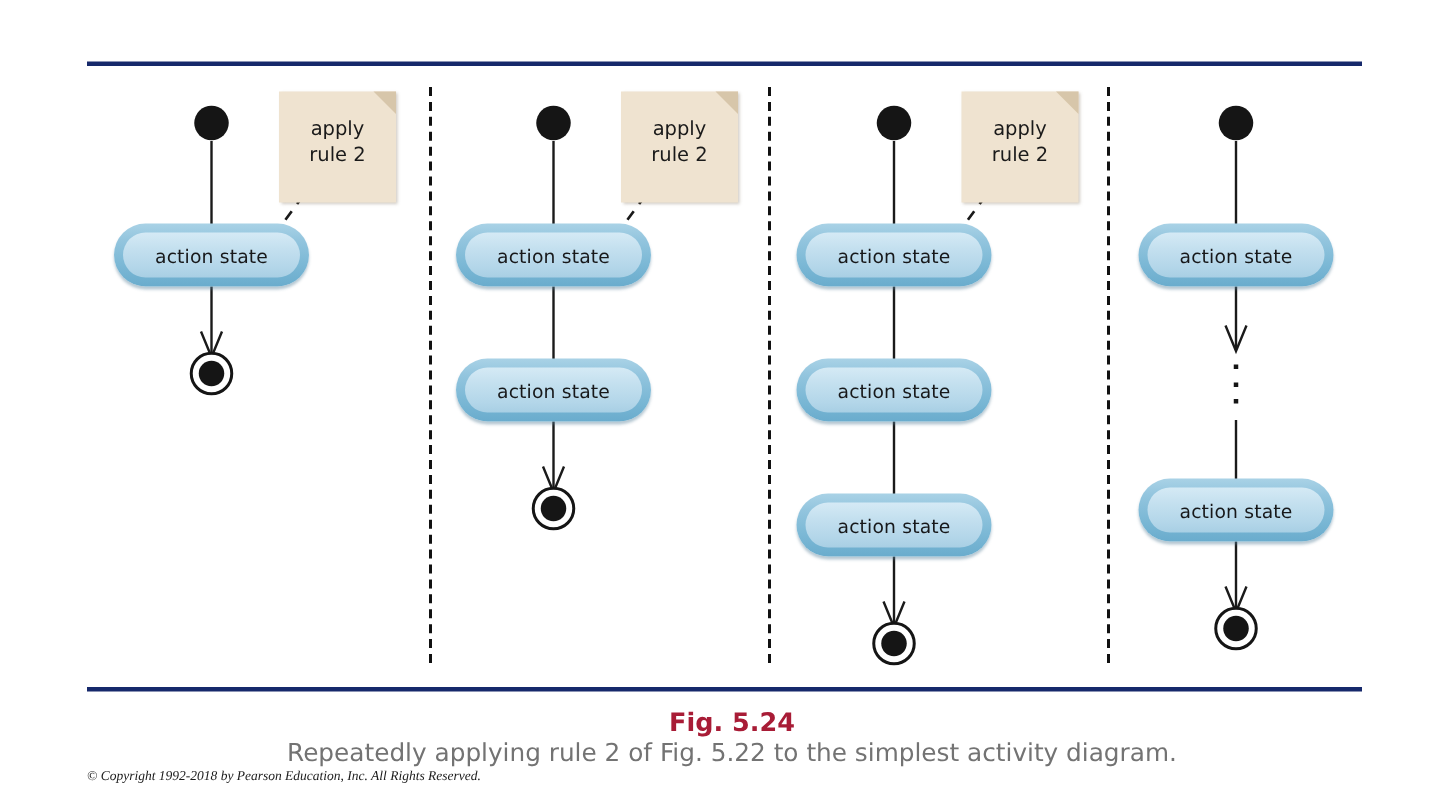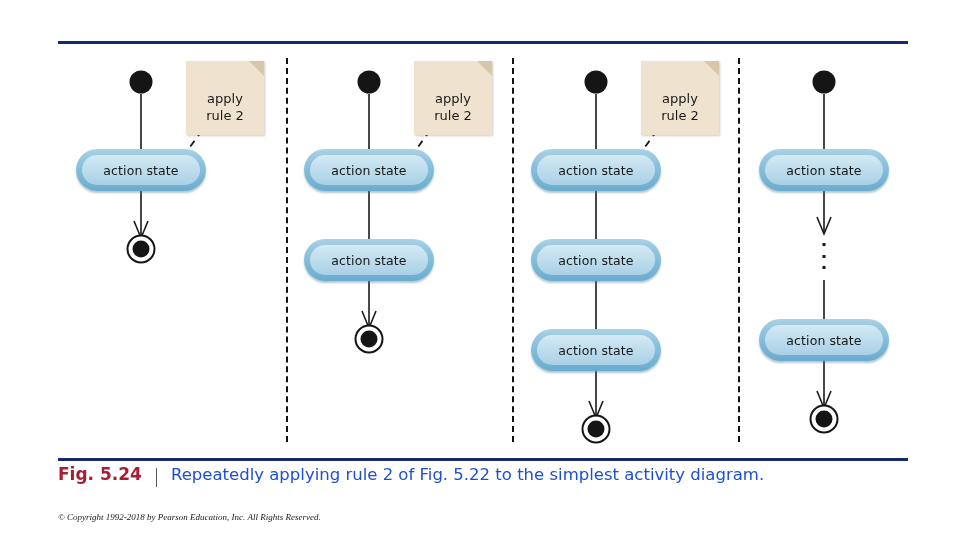"apply" .note .note-text { margin-top: 12px -> none }
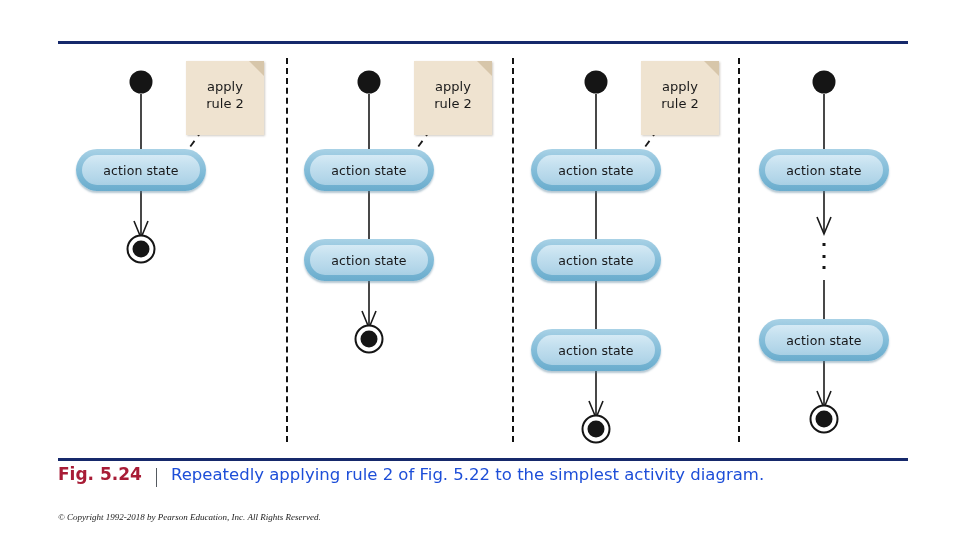"Fig. 5.24" #caption { align-items: flex-end -> center; flex-direction: none -> column; top: 456px -> 472px }
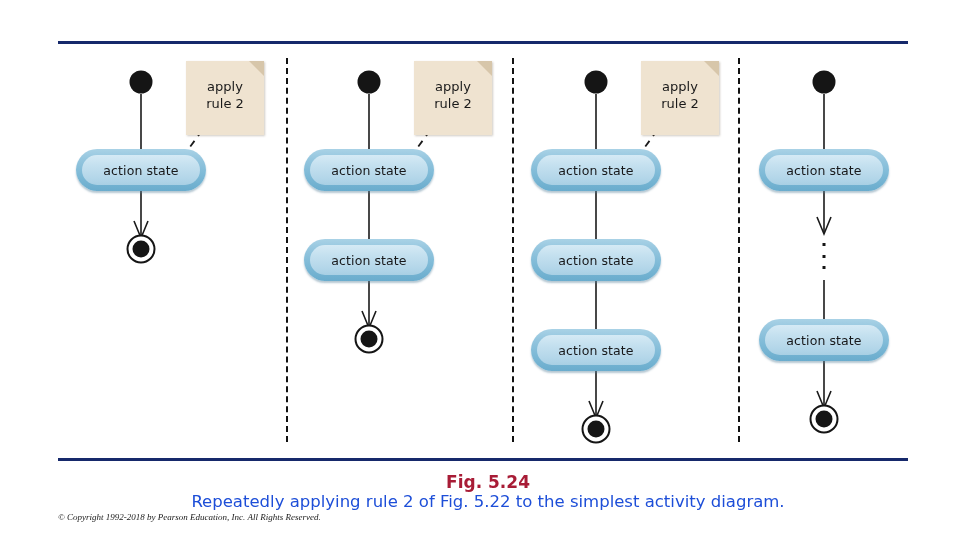"Repeatedly applying rule 2 of" #caption .fig-text { color: #1d4ed8 -> #737373 }
